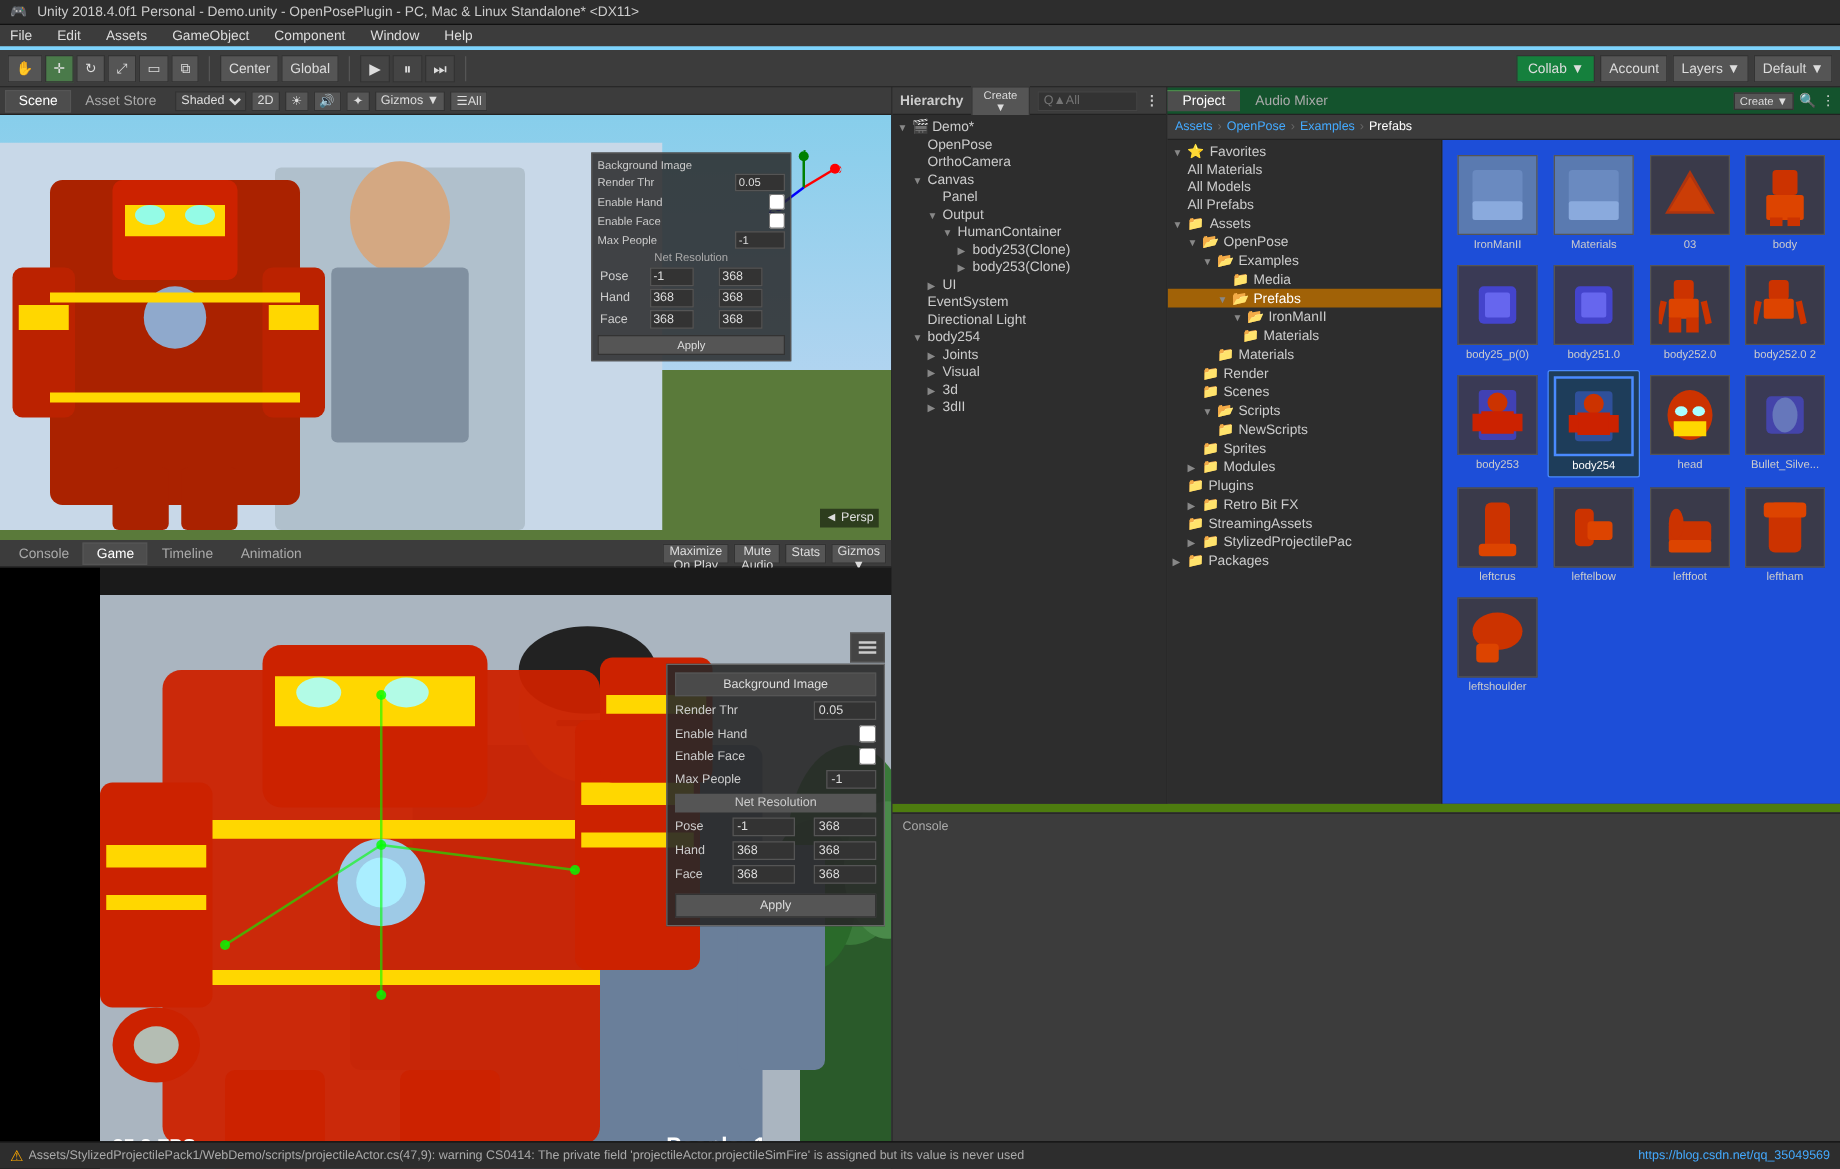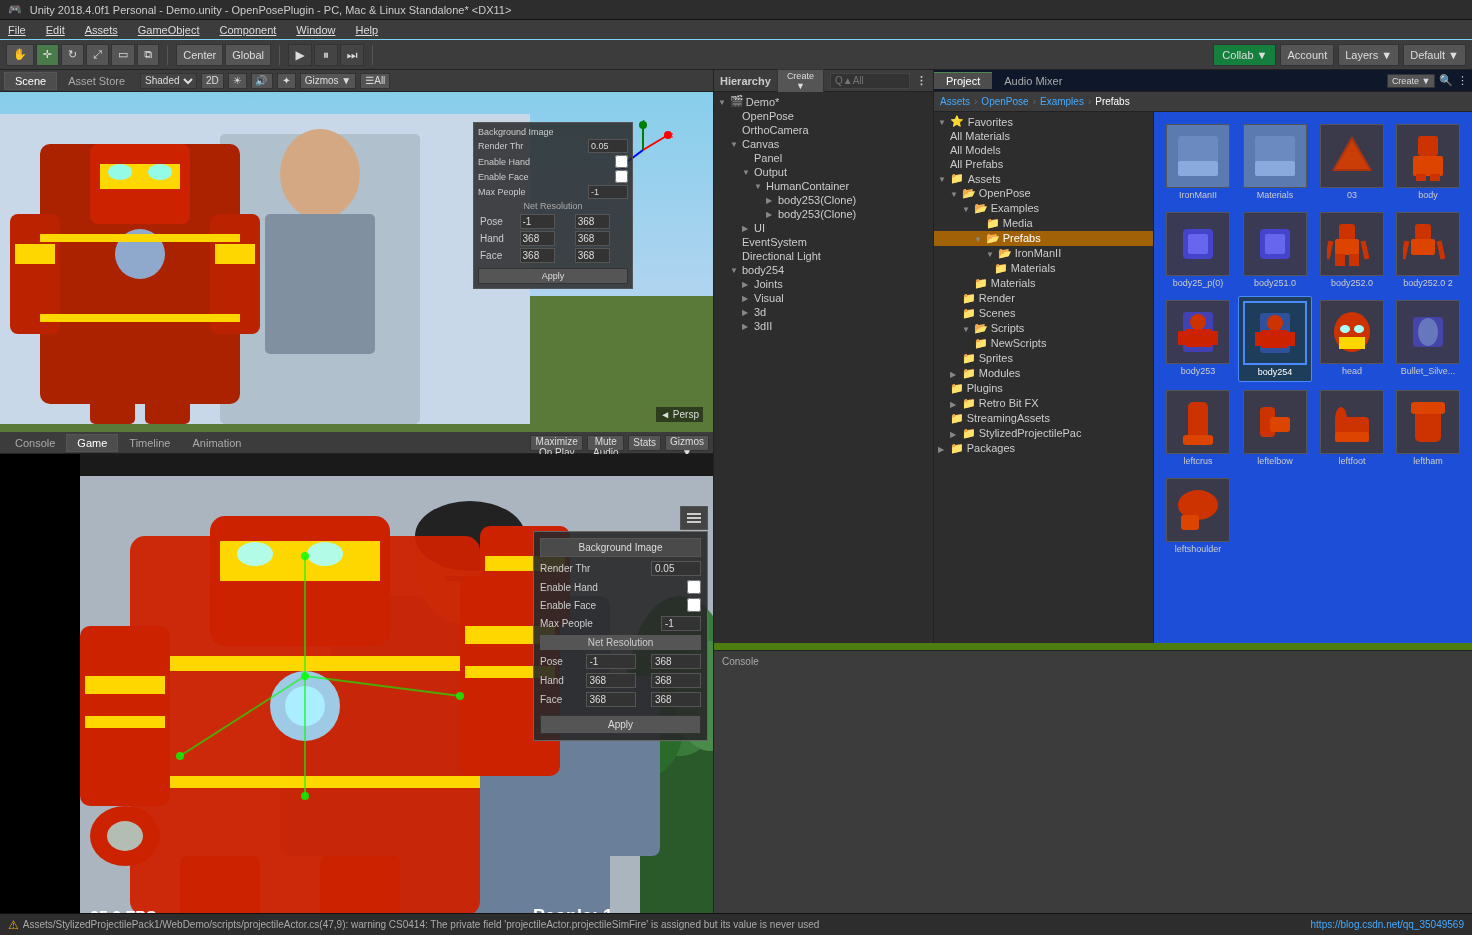"File" #menubar { border-bottom: 1px solid #7dd3fc -> 3px solid #7dd3fc; text-decoration: underline -> none }
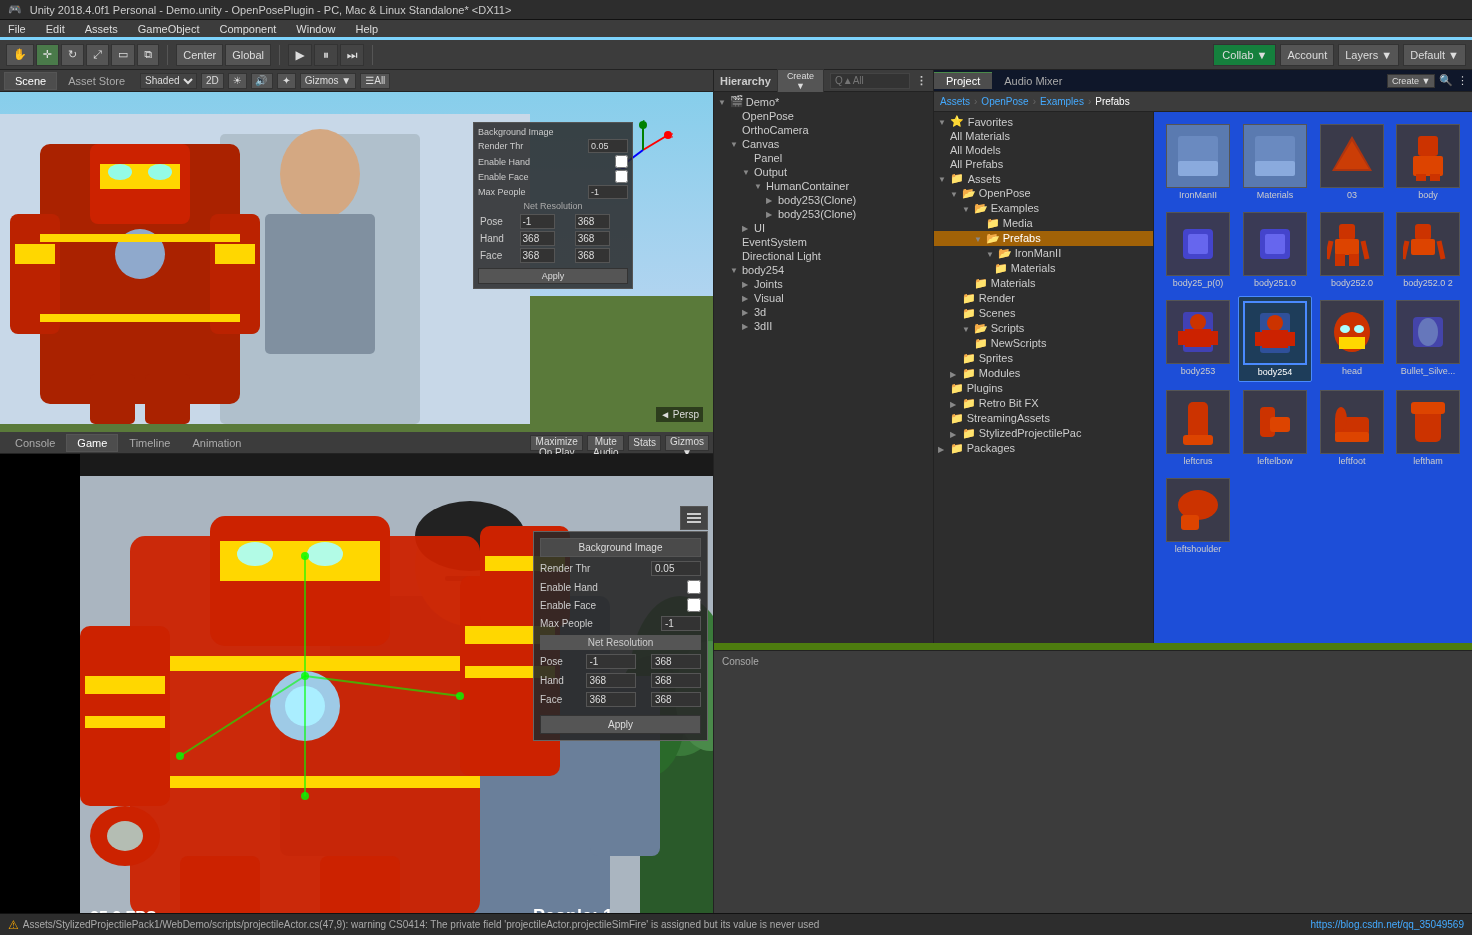"Project" .project-tabs { background: #0f172a -> #14532d }
